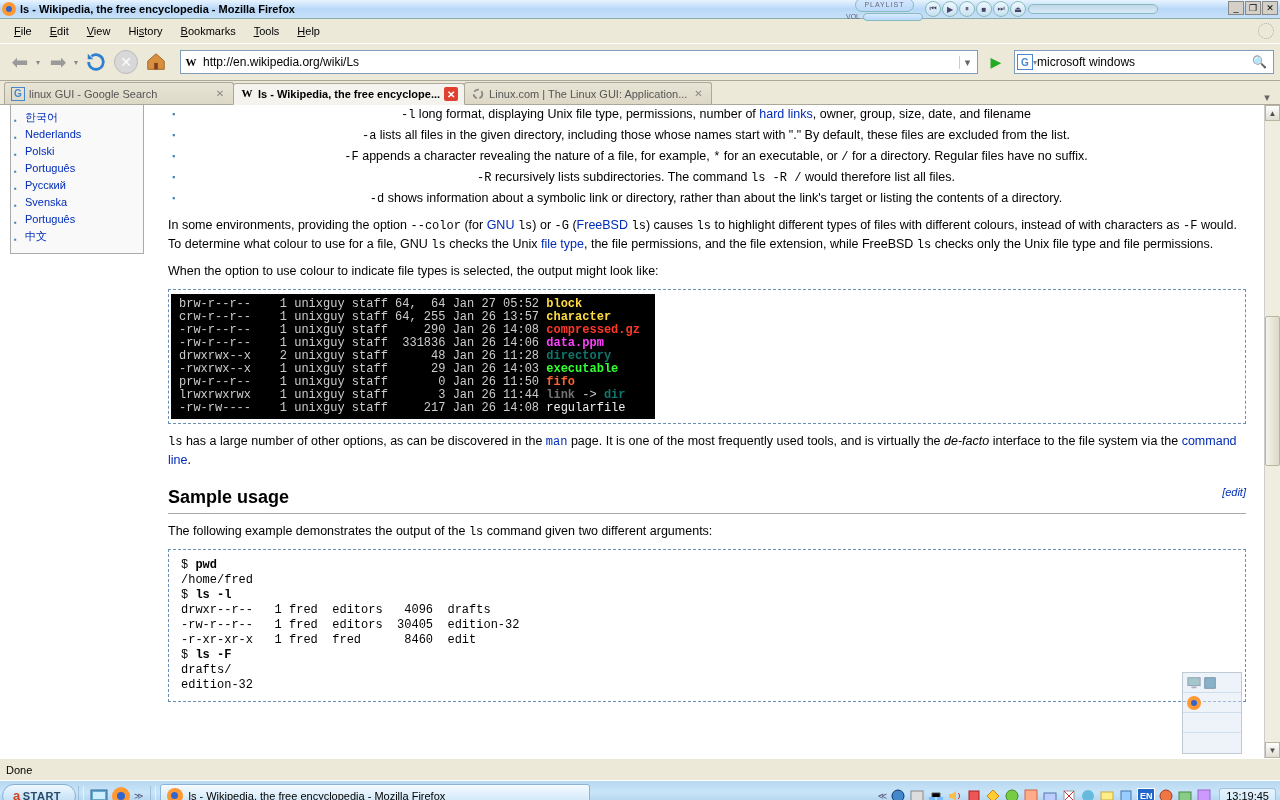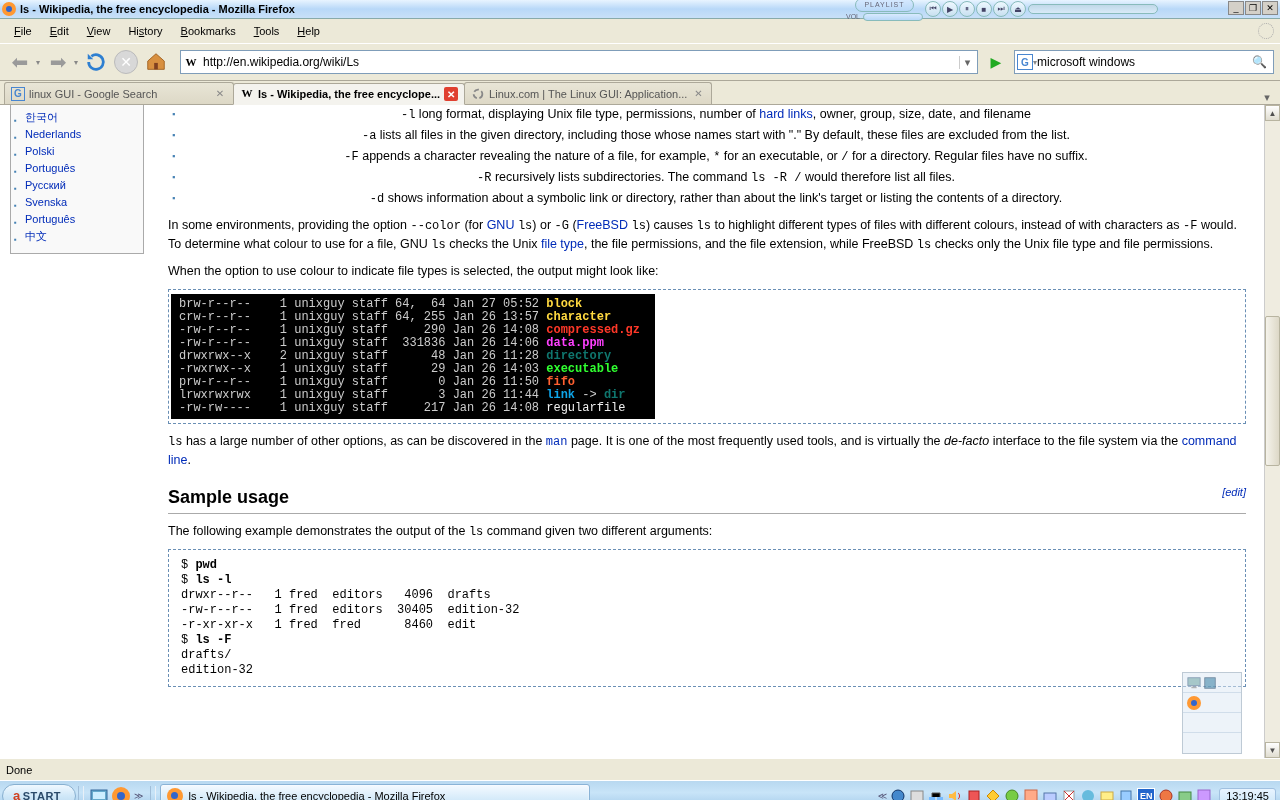"link" .t-cyan { color: #0ea5e9 -> #737373 }
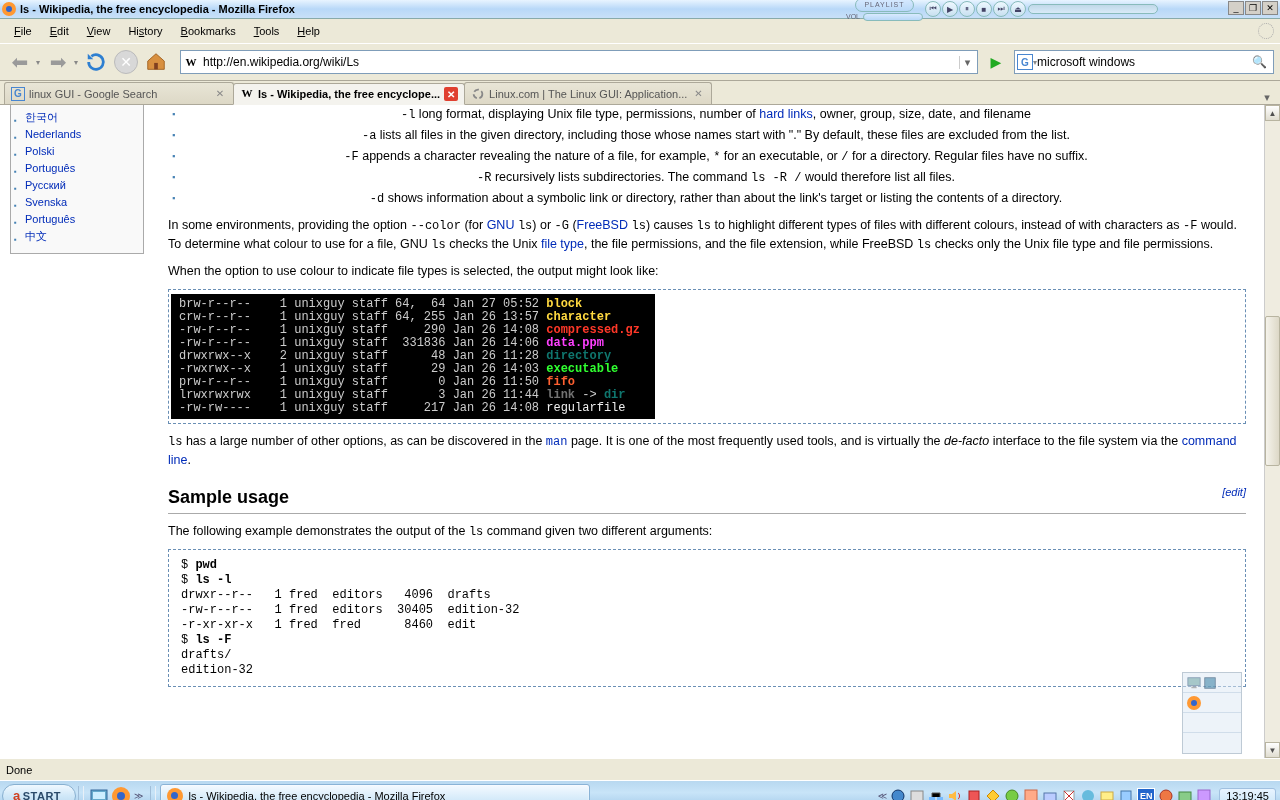"/home/fred" div { html: none -> <div>/home/fred</div> }
